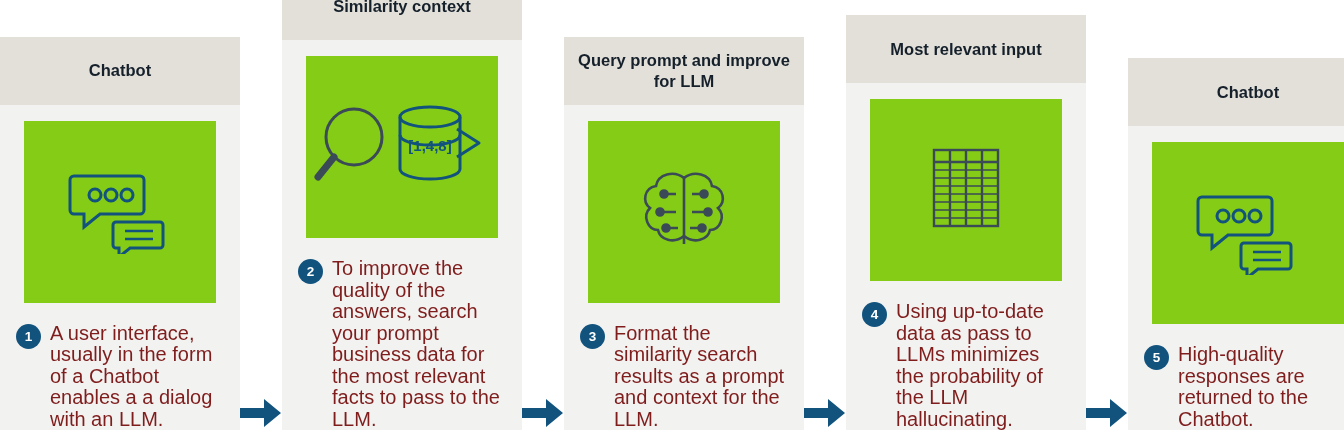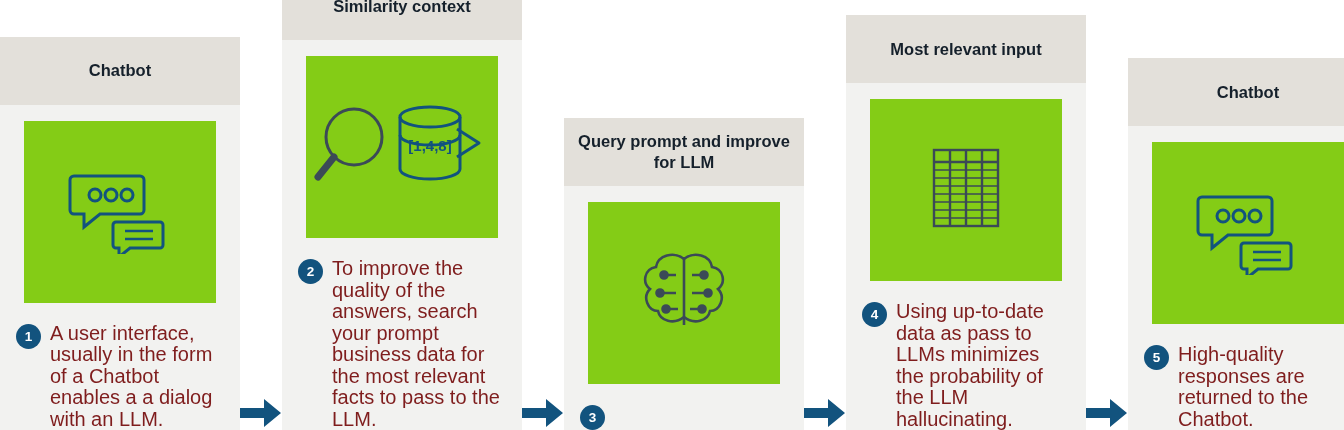"Format the similarity search results" div.desc-text { html: none -> <div>Format the similarity search results as a prompt and context for the LLM.</div> }
